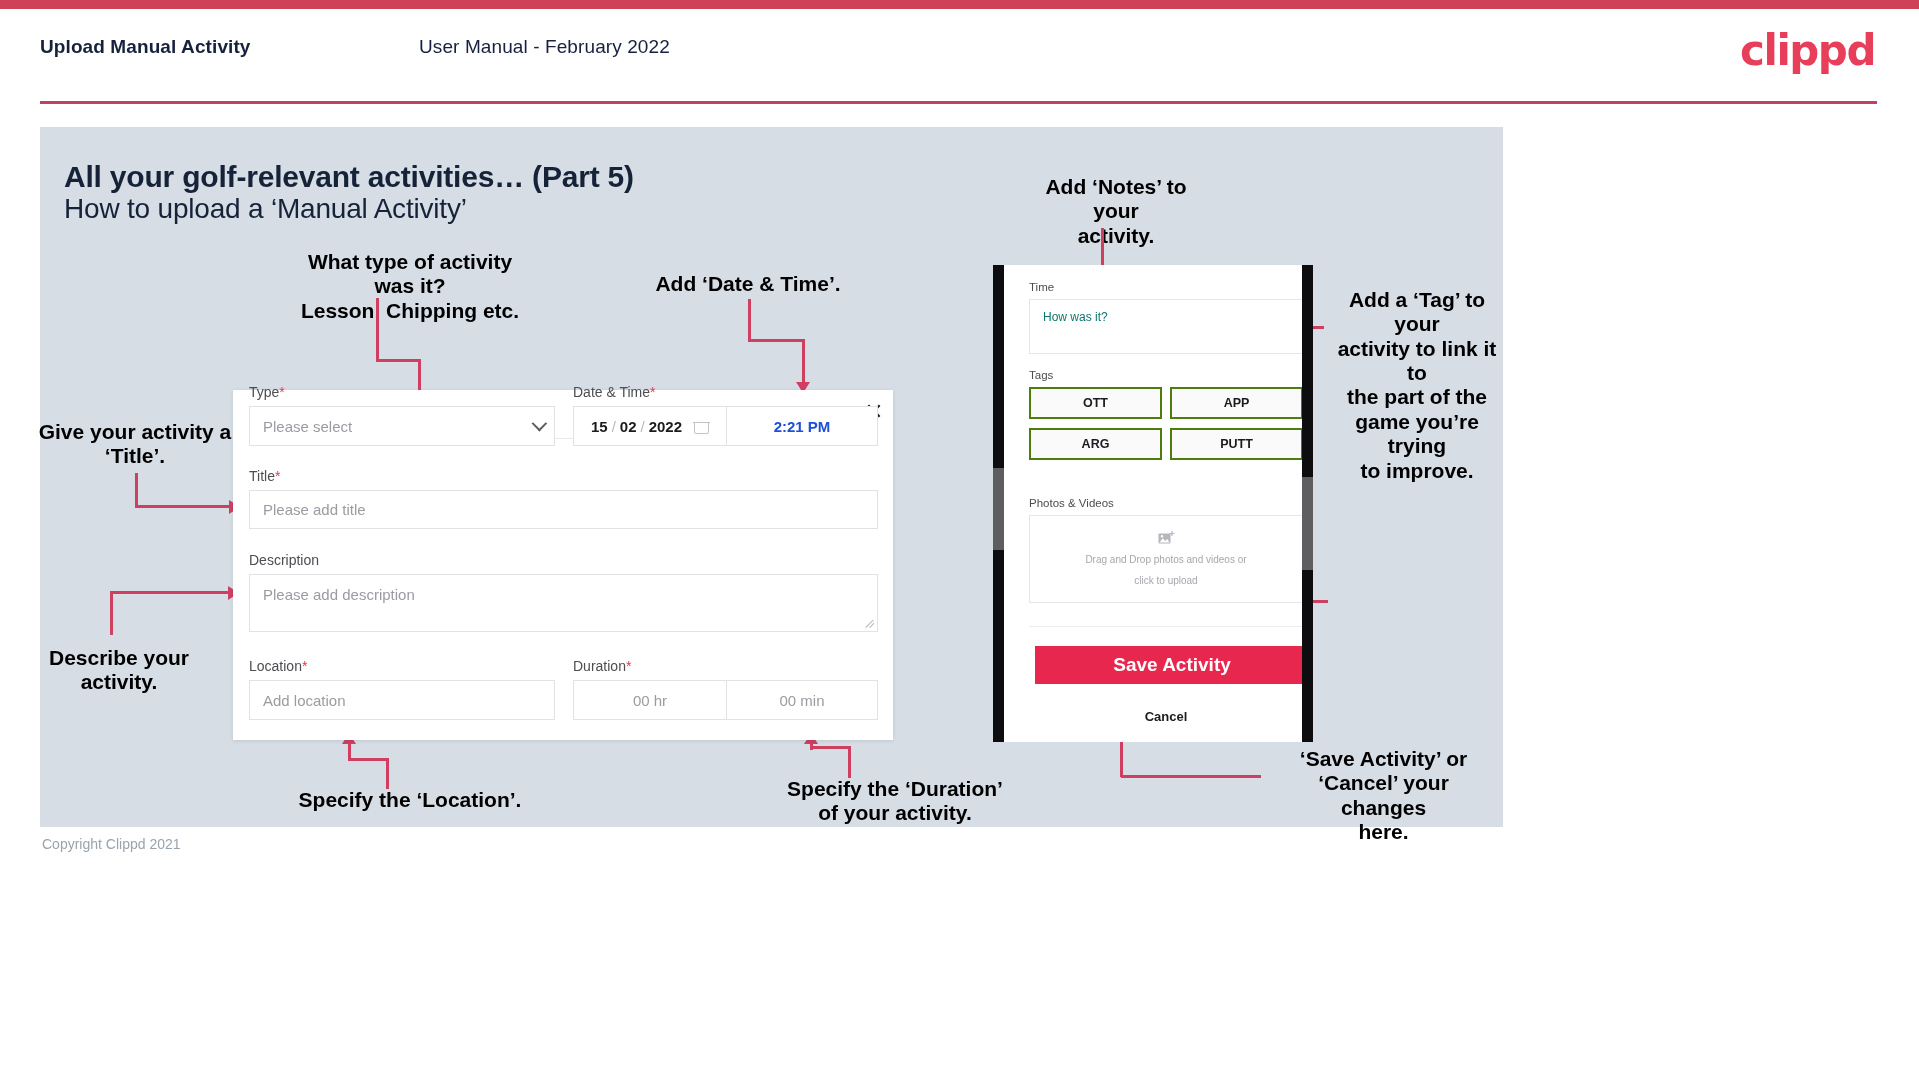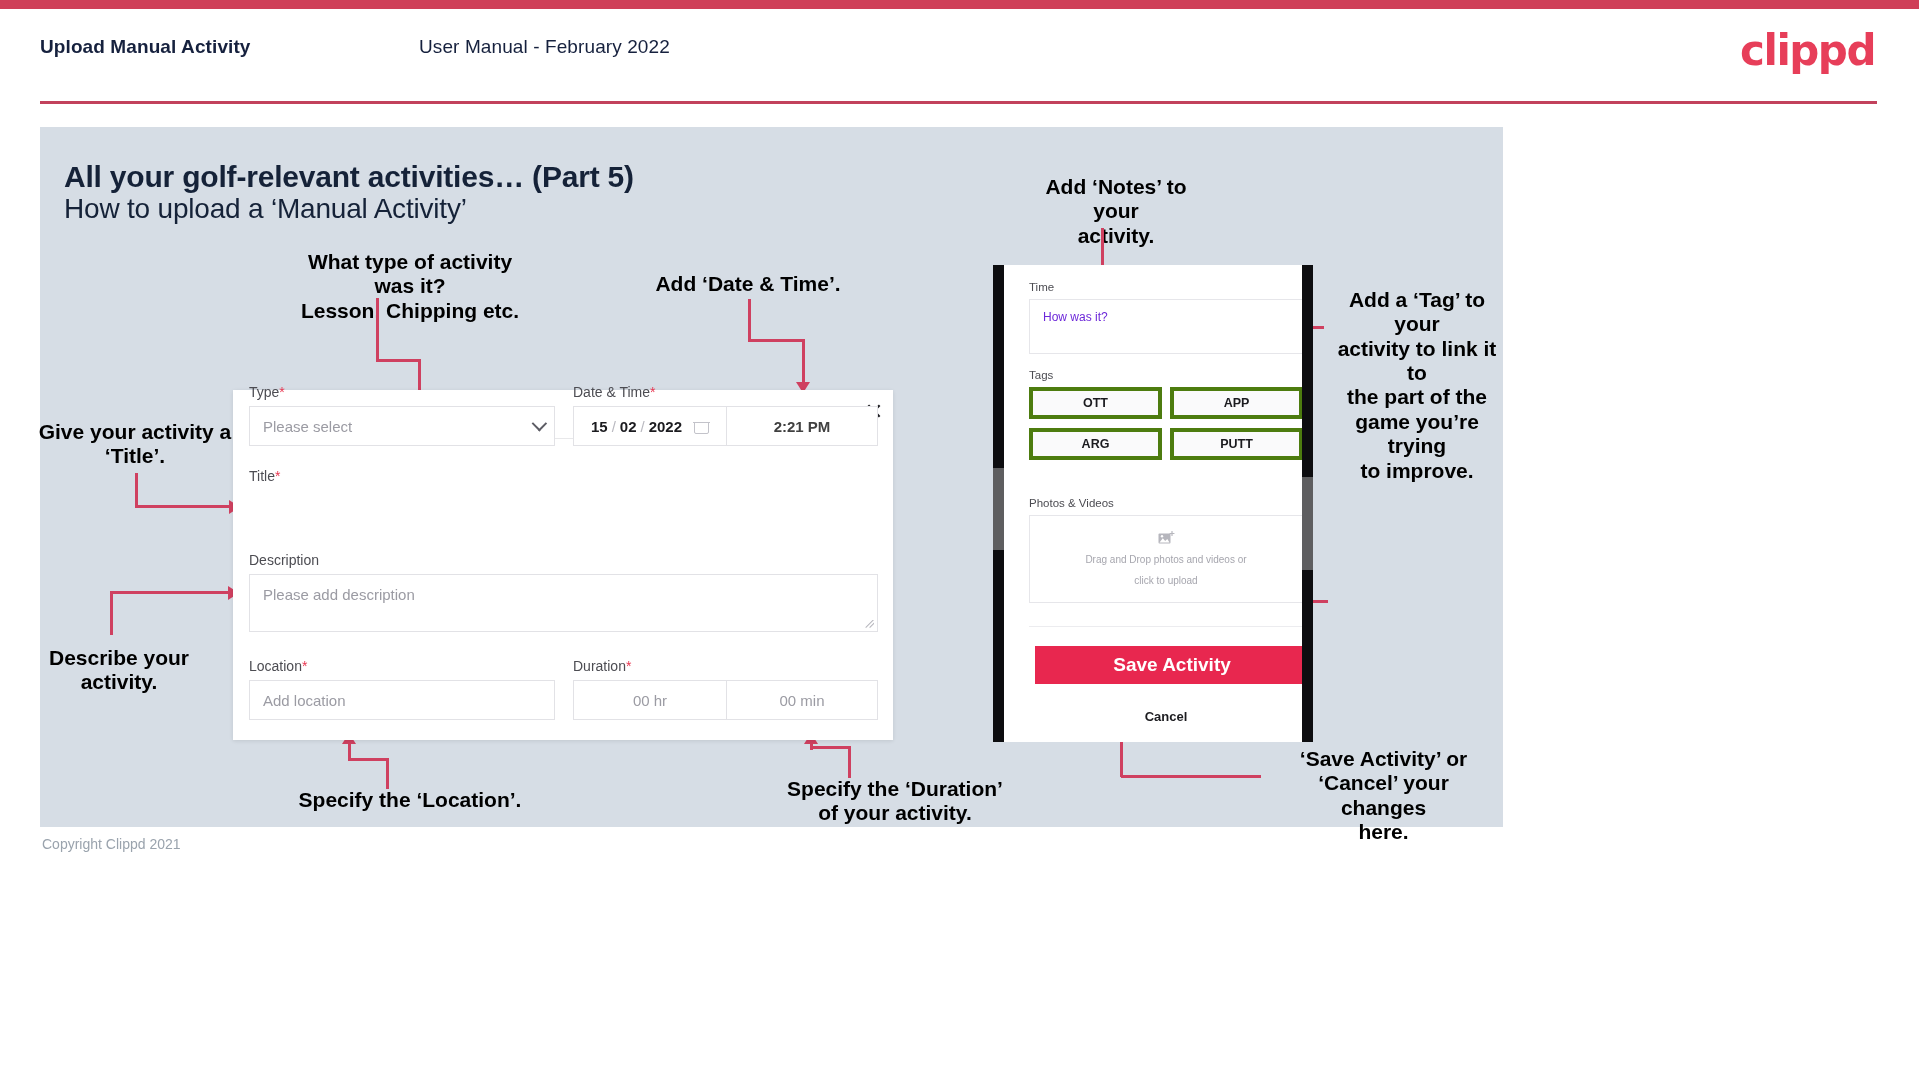"How was it?" .p-fld { color: #6d28d9 -> #0f766e }
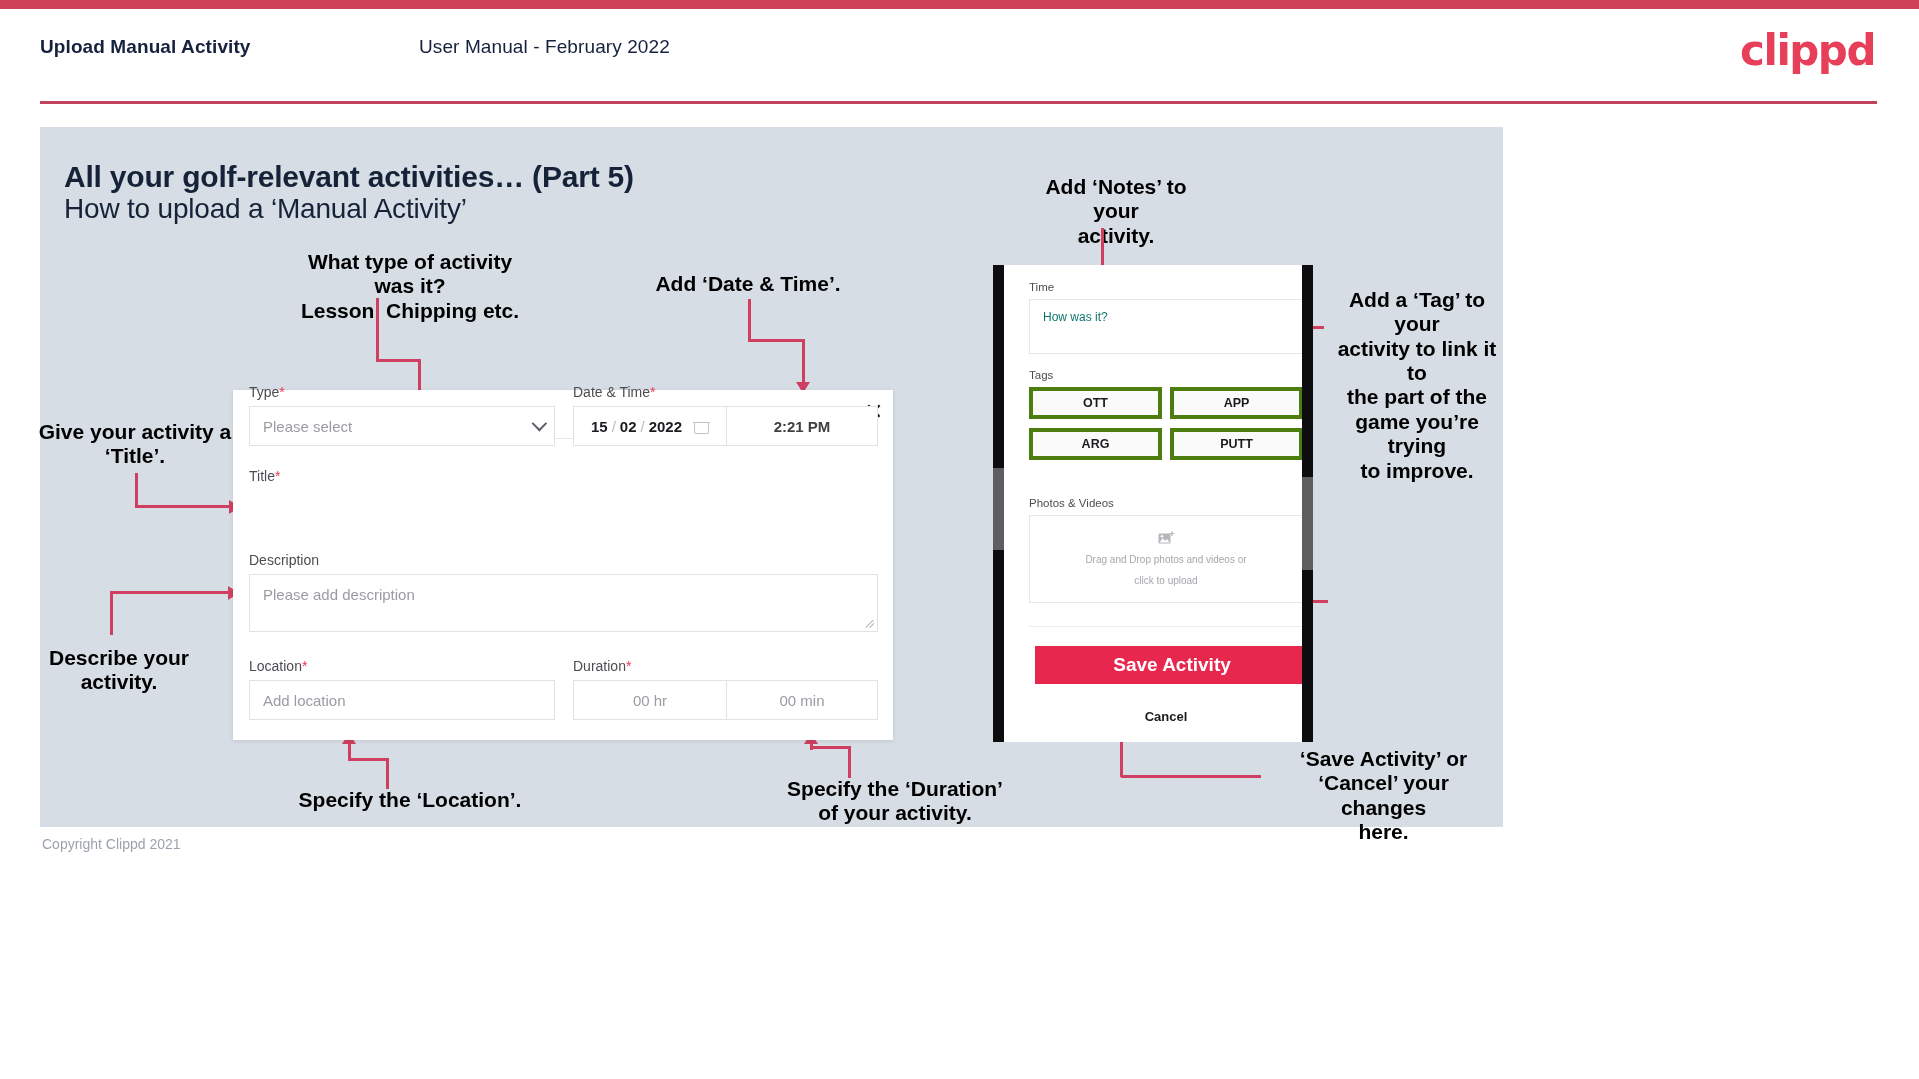"OTT" .tagbtn { border: 4px solid #4d7c0f -> 2px solid #4d7c0f }
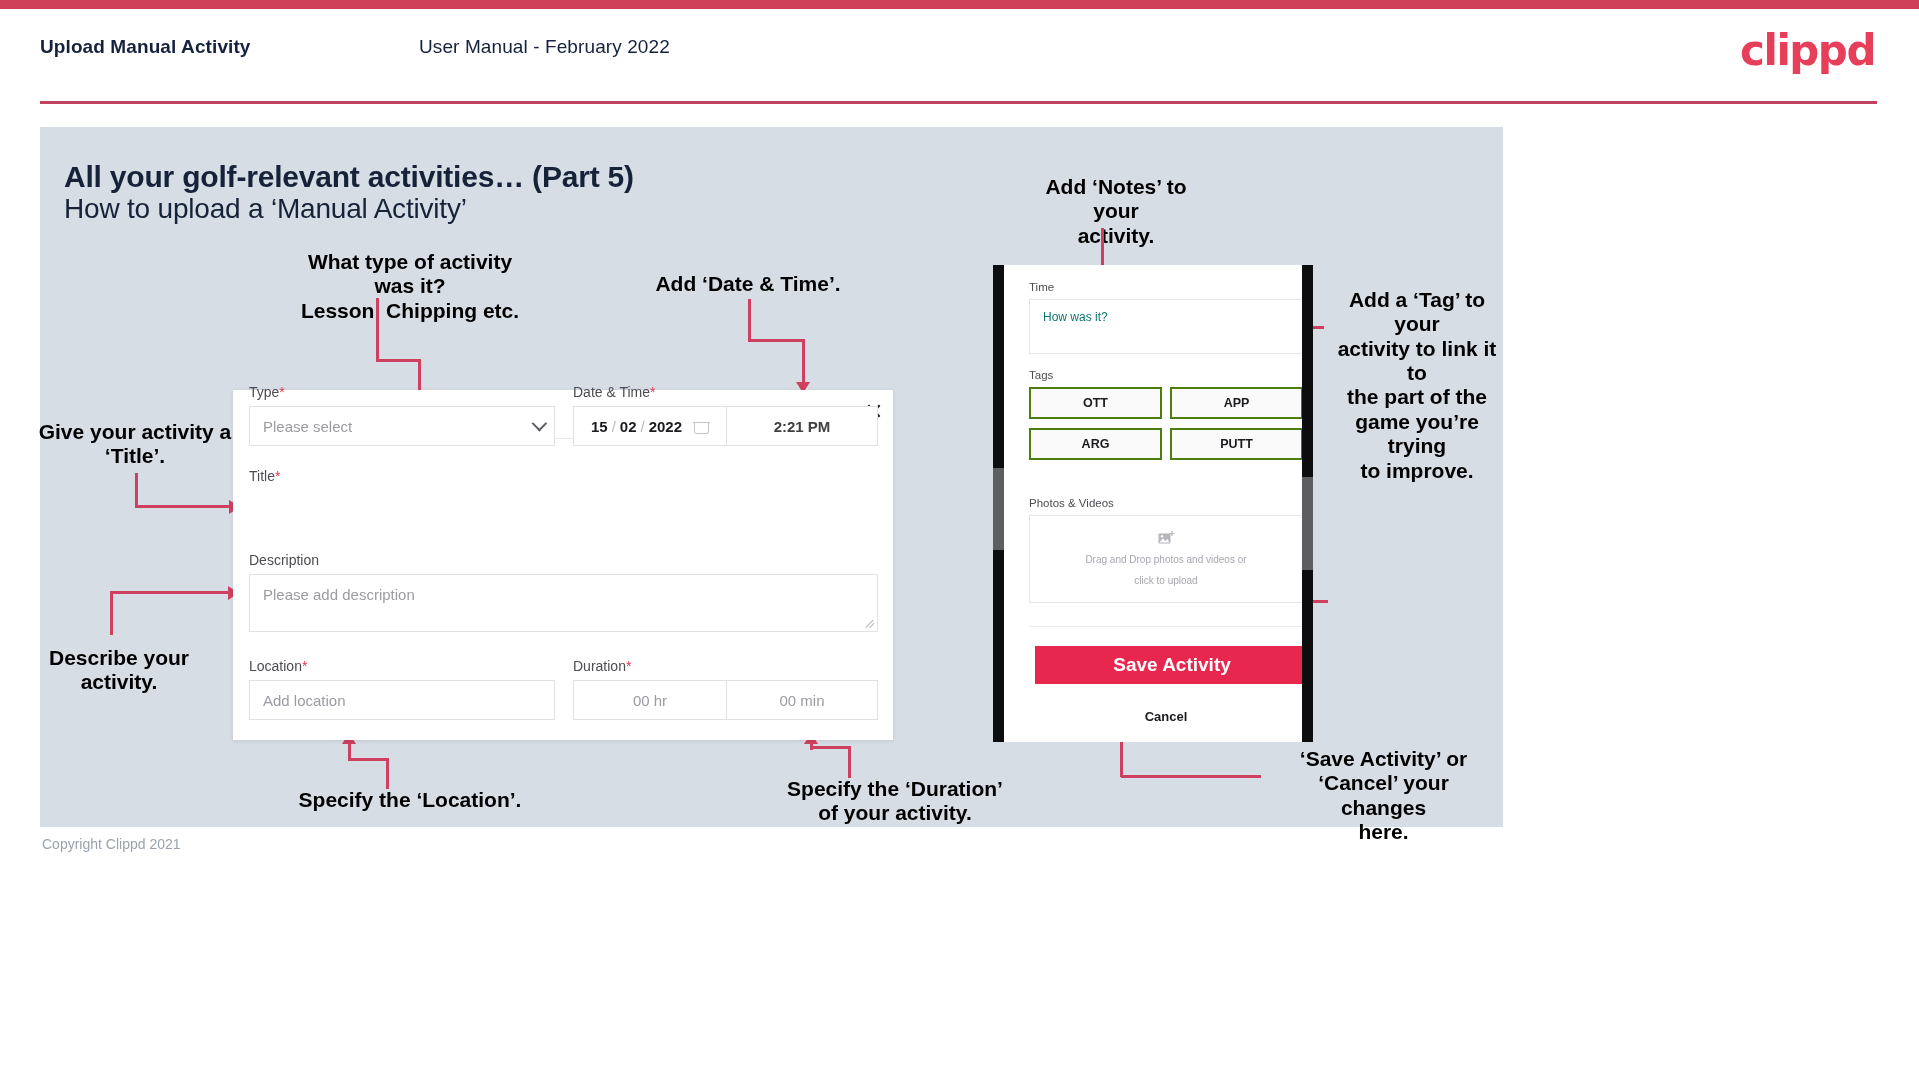"2:21 PM" .timebox { color: #404040 -> #1d4ed8 }
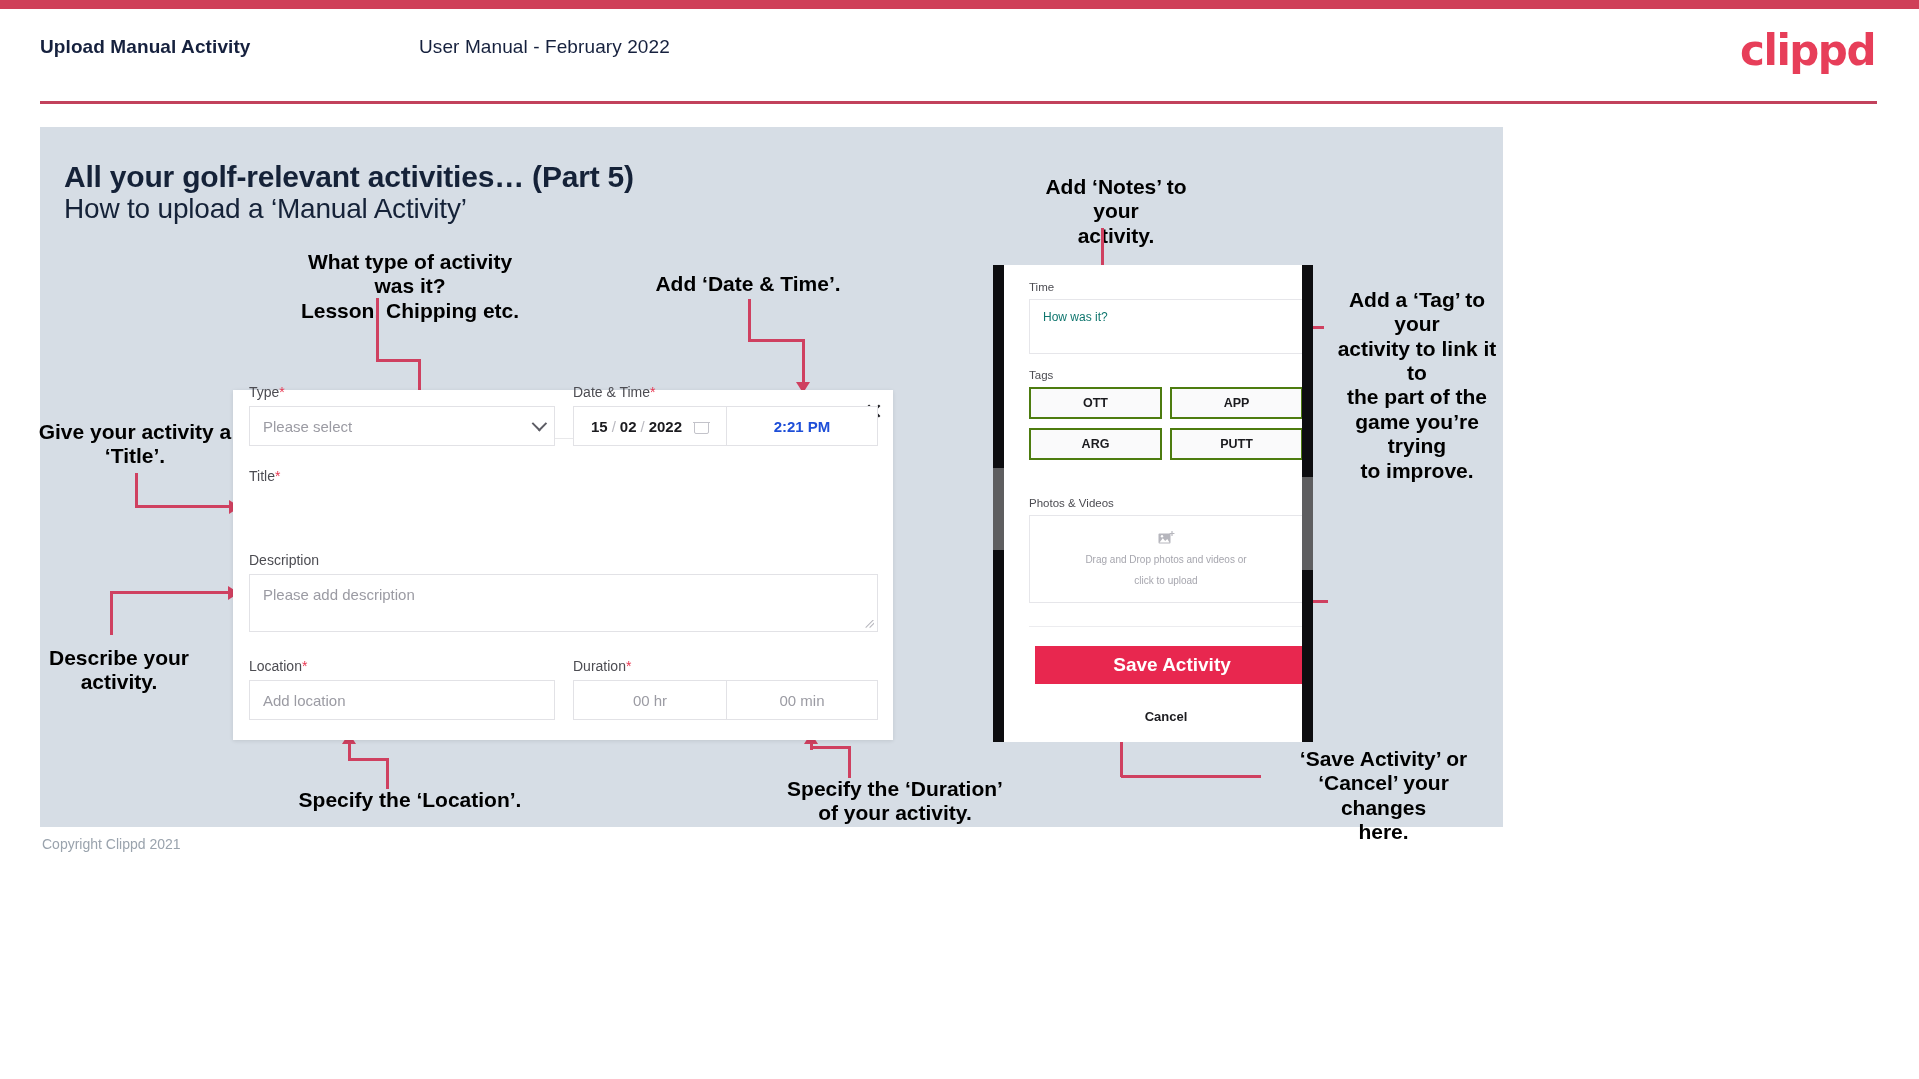"Please add title" div.fld { html: none -> <div> <span>Please add title</span> </div> }
